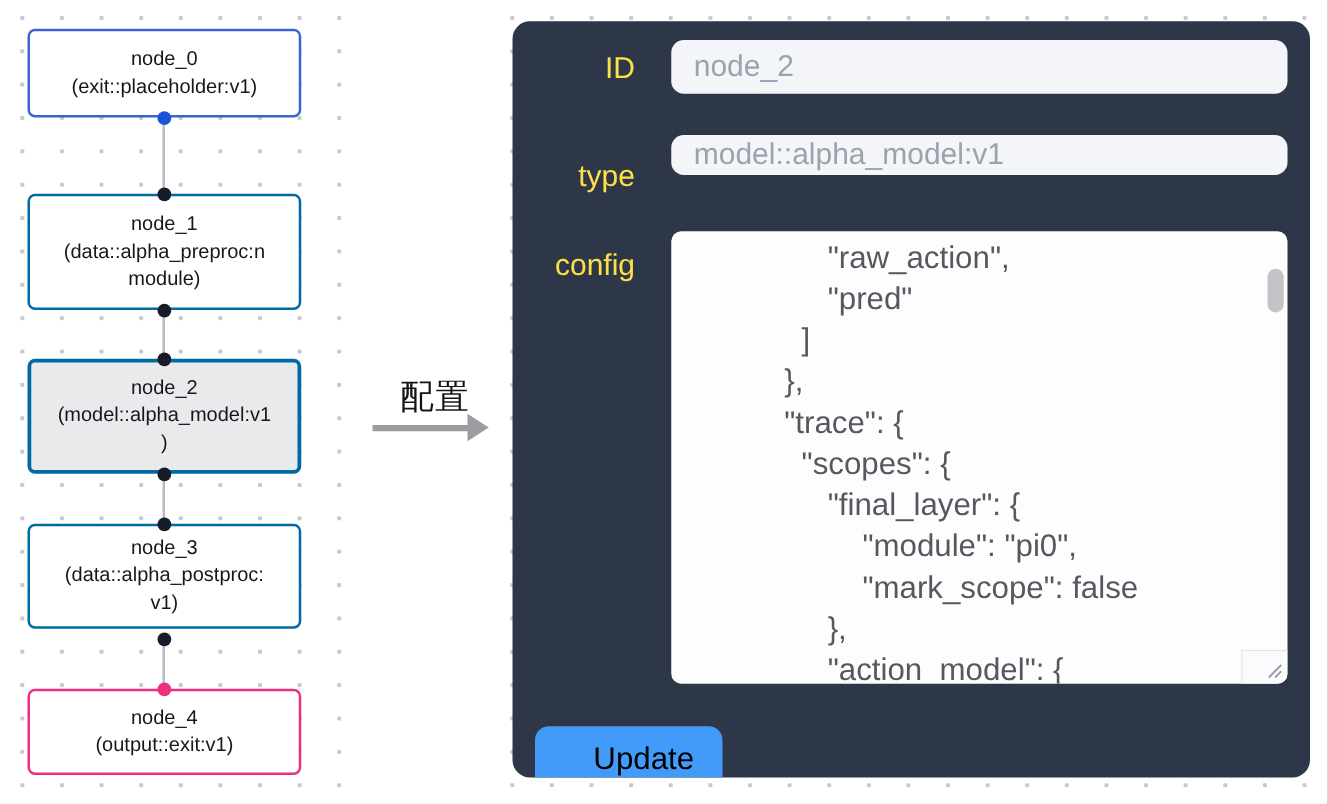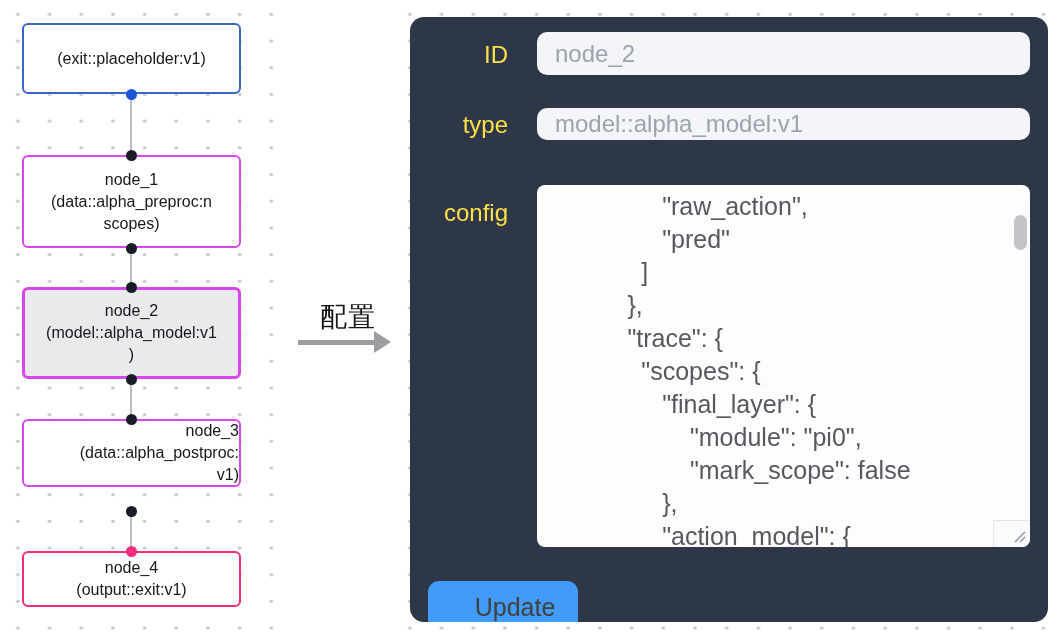"node_0" div.nline { html: none -> <div>node_0</div> }
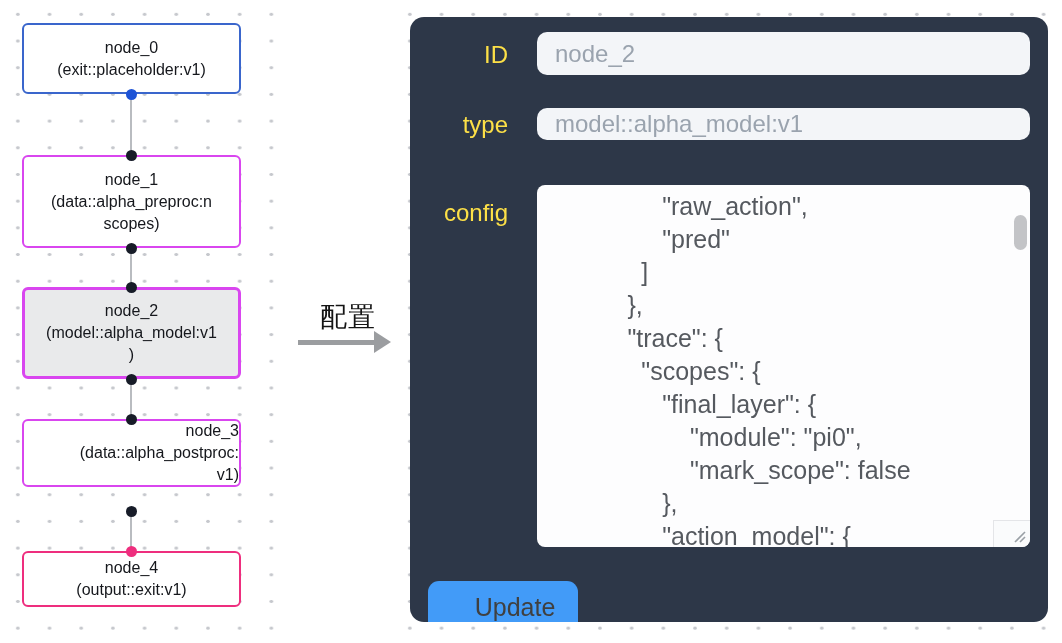"type" .lbl-type { top: 94px -> 111px }
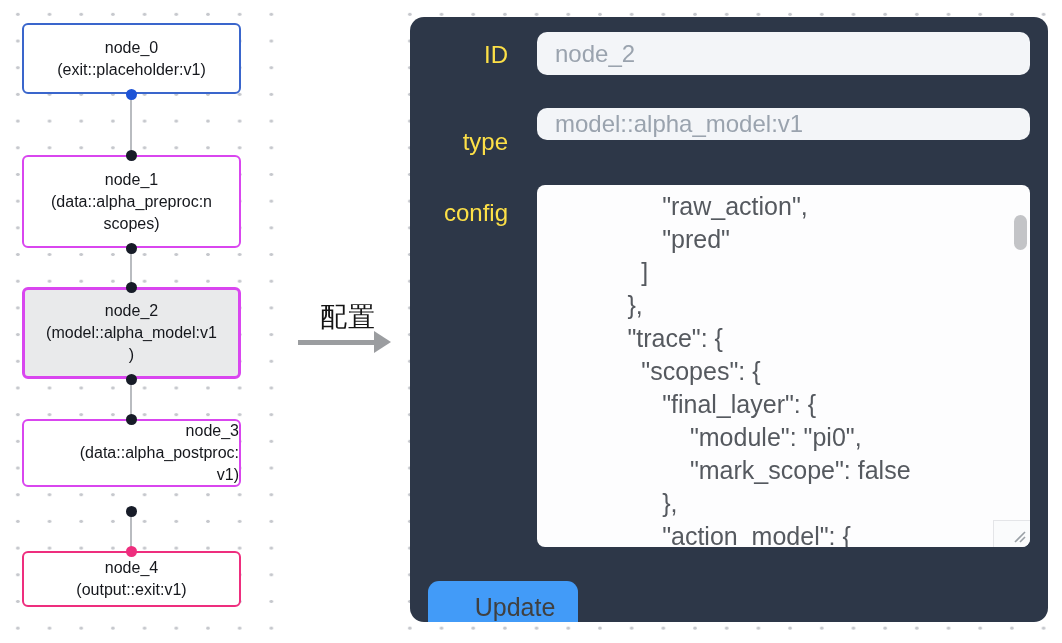"node_1" .node { border: 2px solid #d946ef -> 2px solid #0369a1 }
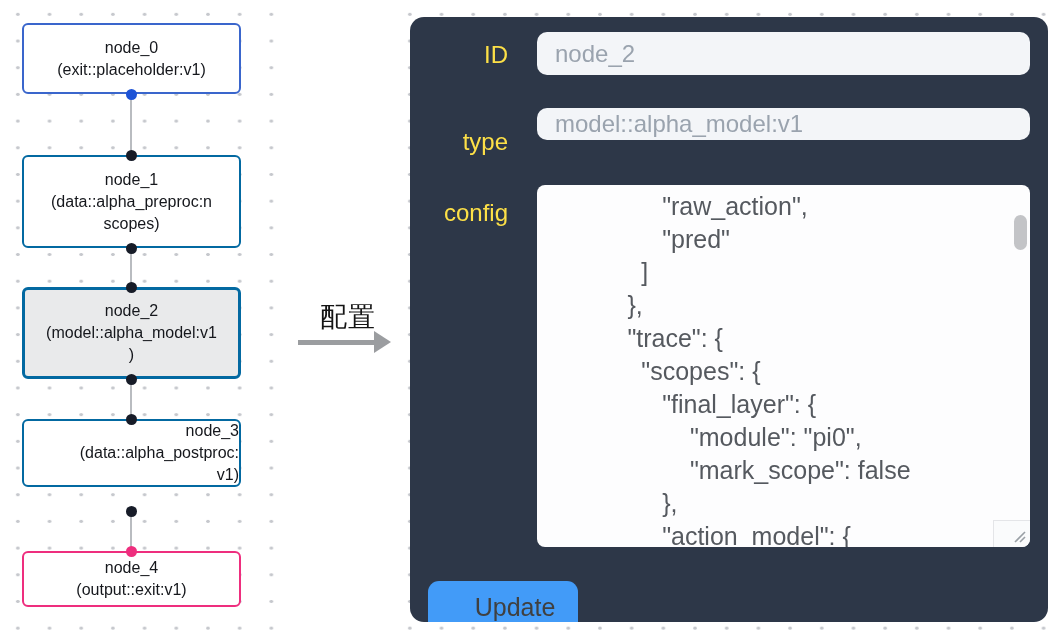"scopes)" div.nline { text: scopes -> module }
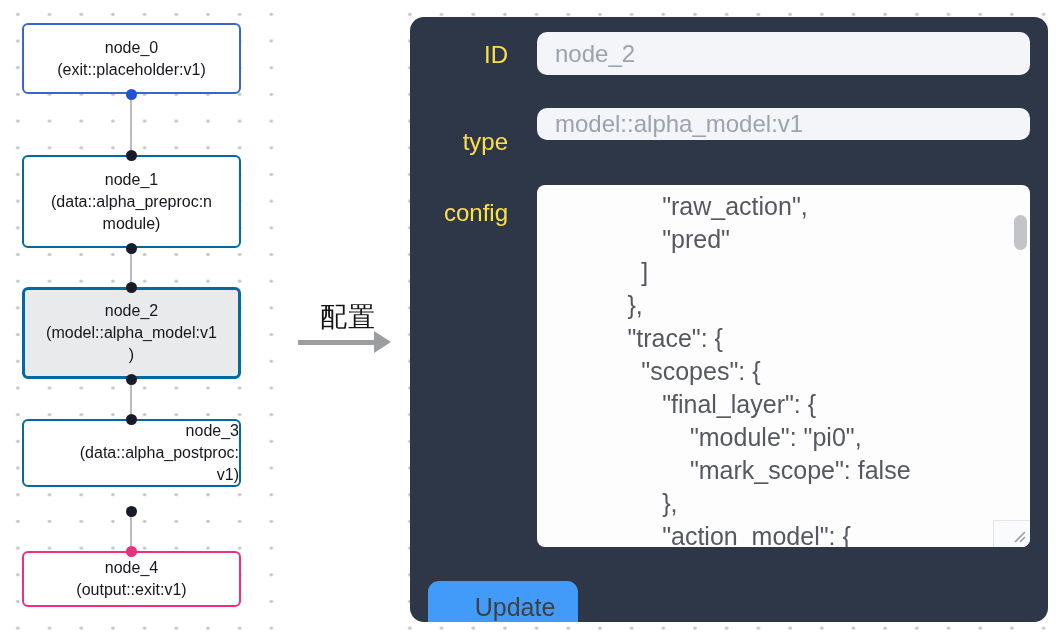"node_3" .node-3 { height: 68px -> 84px; text-align: right -> none }
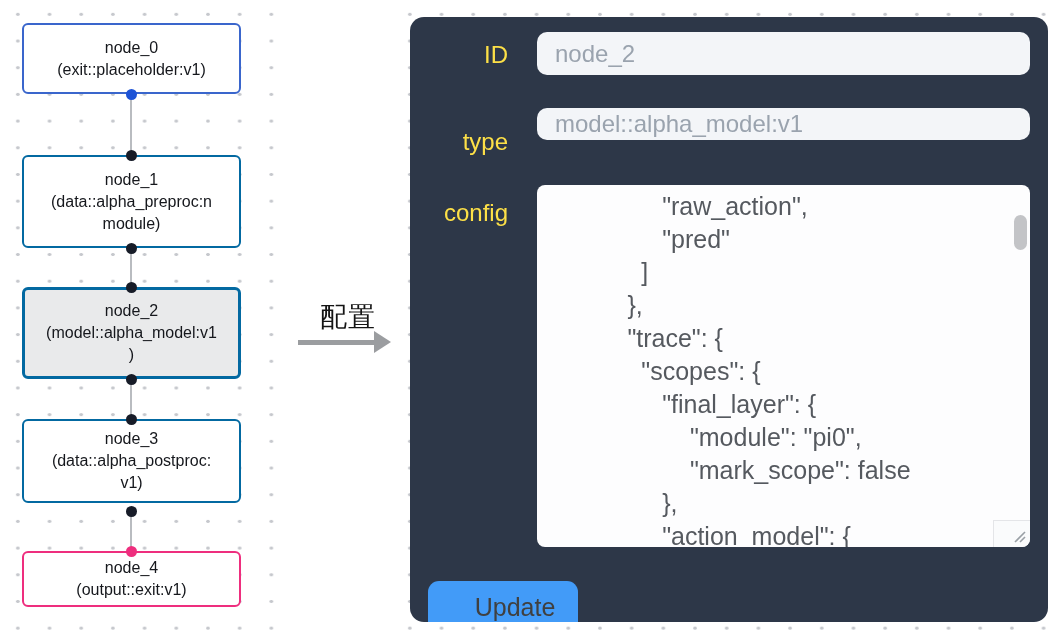"node_4" .node-4 { height: 56px -> 69px }
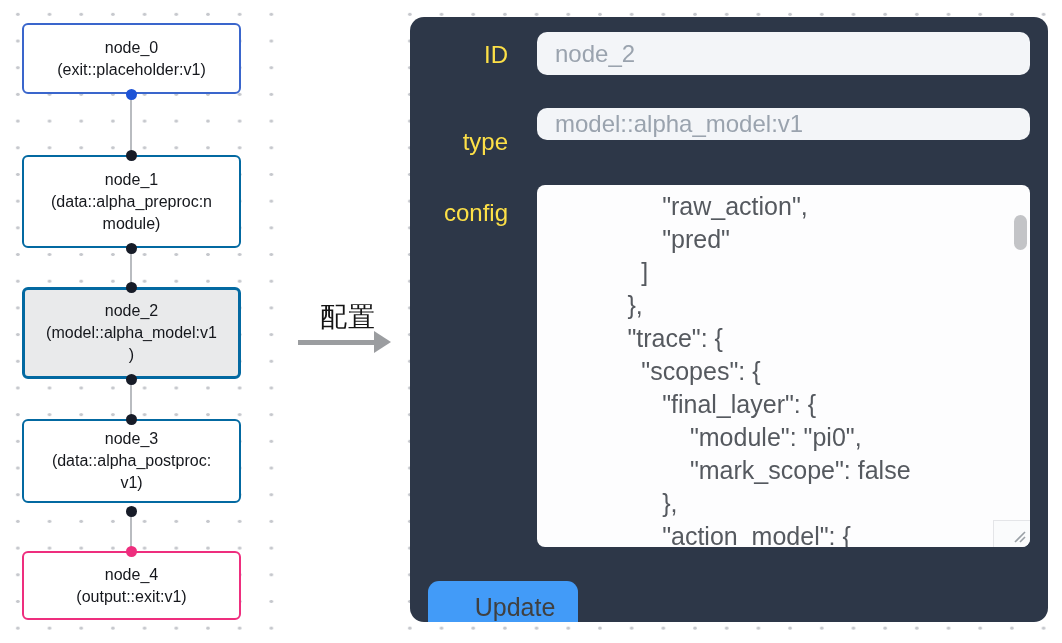"Update" .update-btn { color: #404040 -> #000000 }
